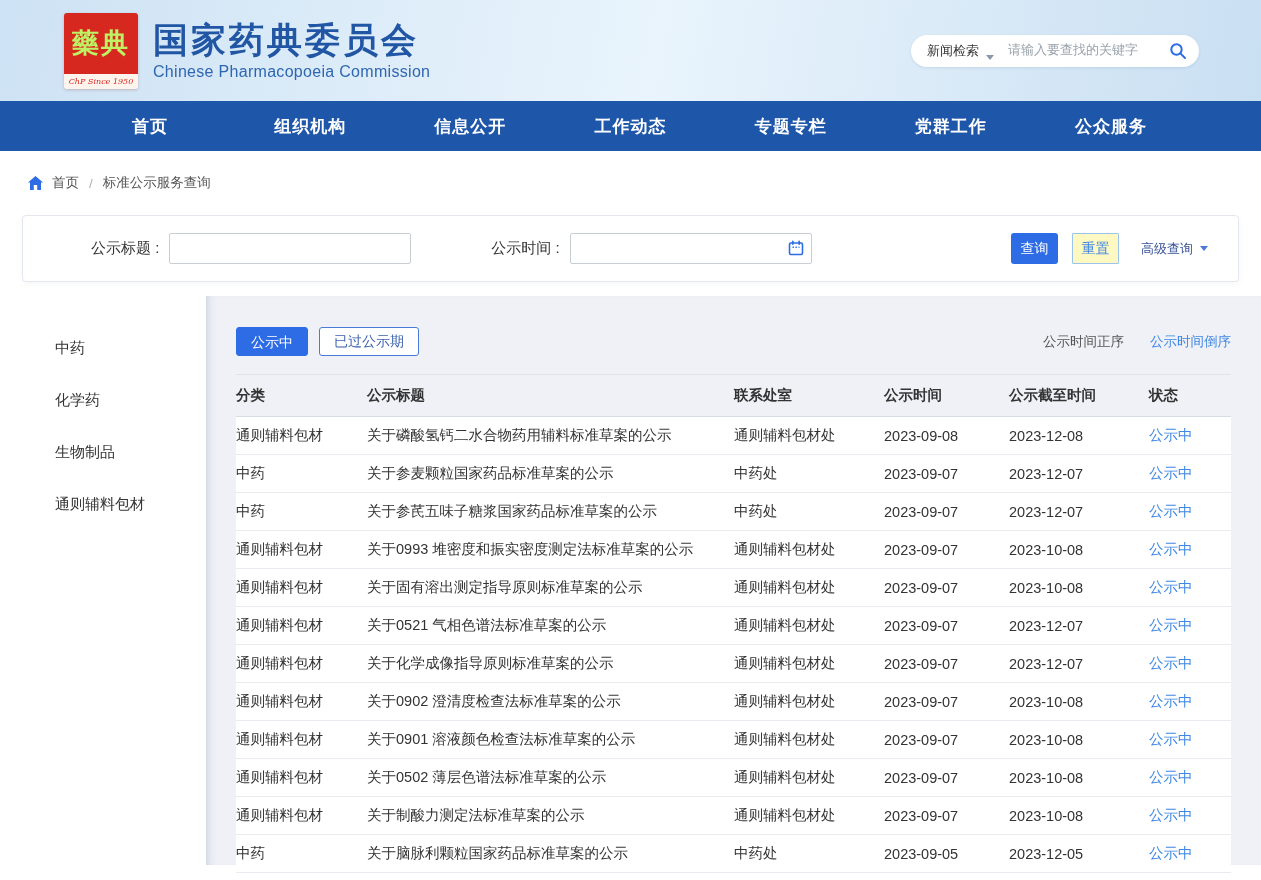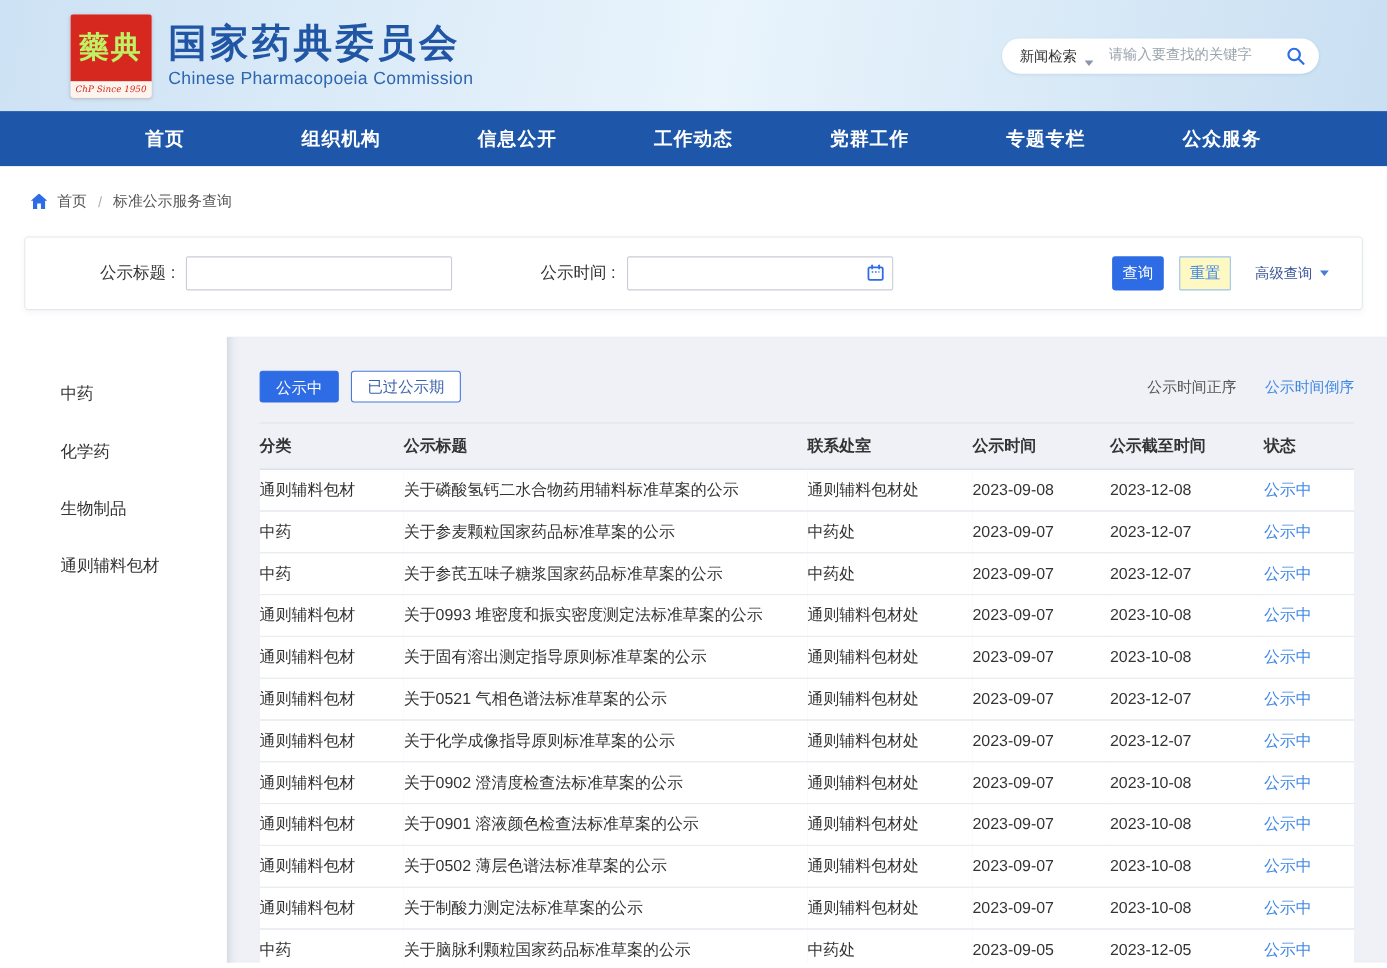"党群工作" div.nav-item { order: before "专题专栏" -> after "专题专栏" }
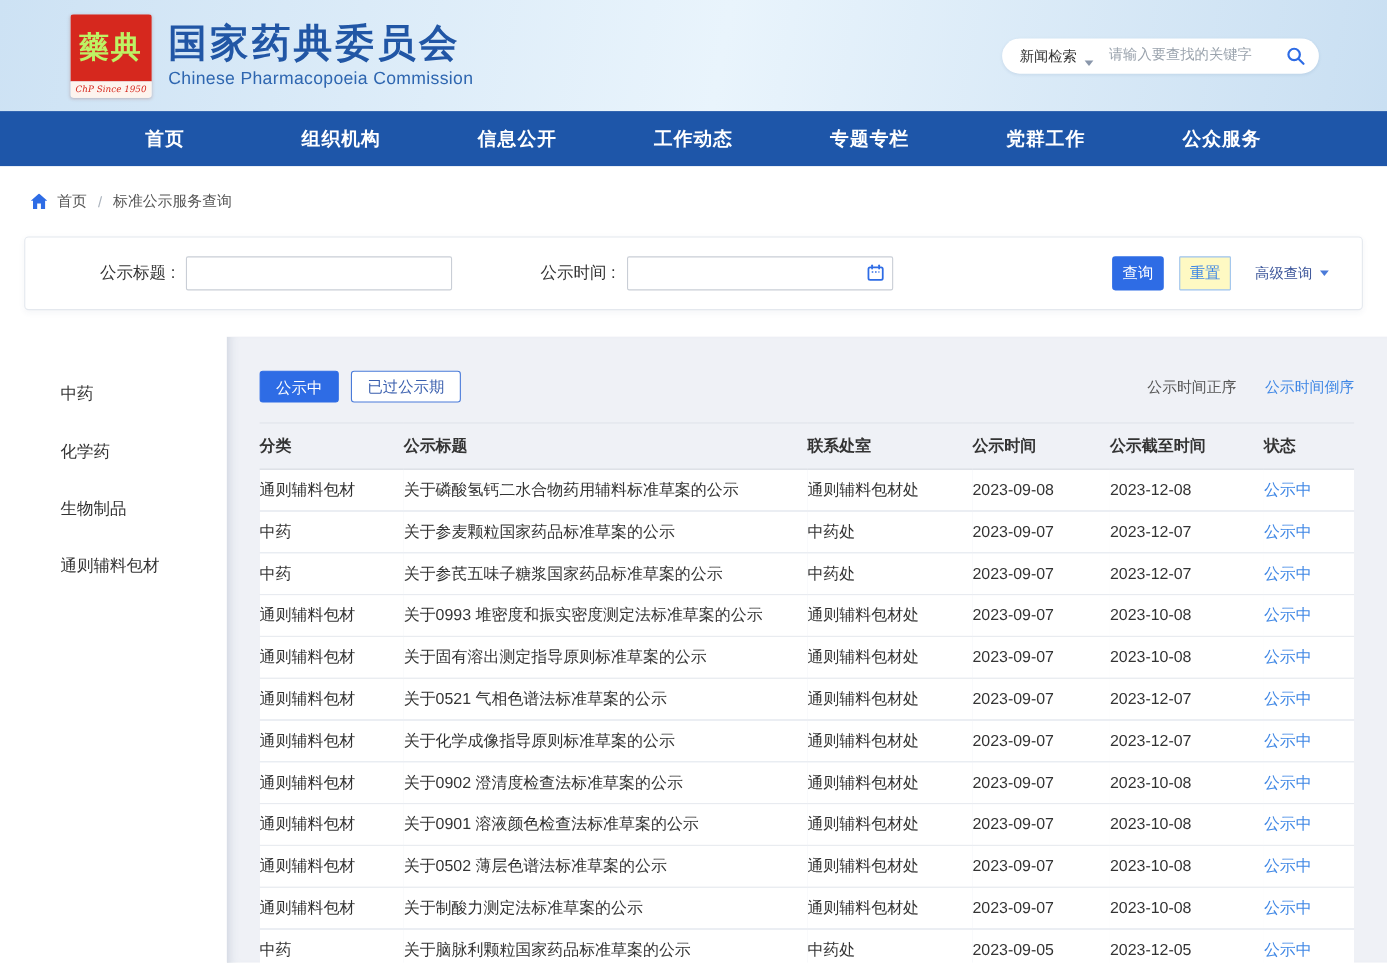"中药" .content { margin-top: 24px -> 14px }
